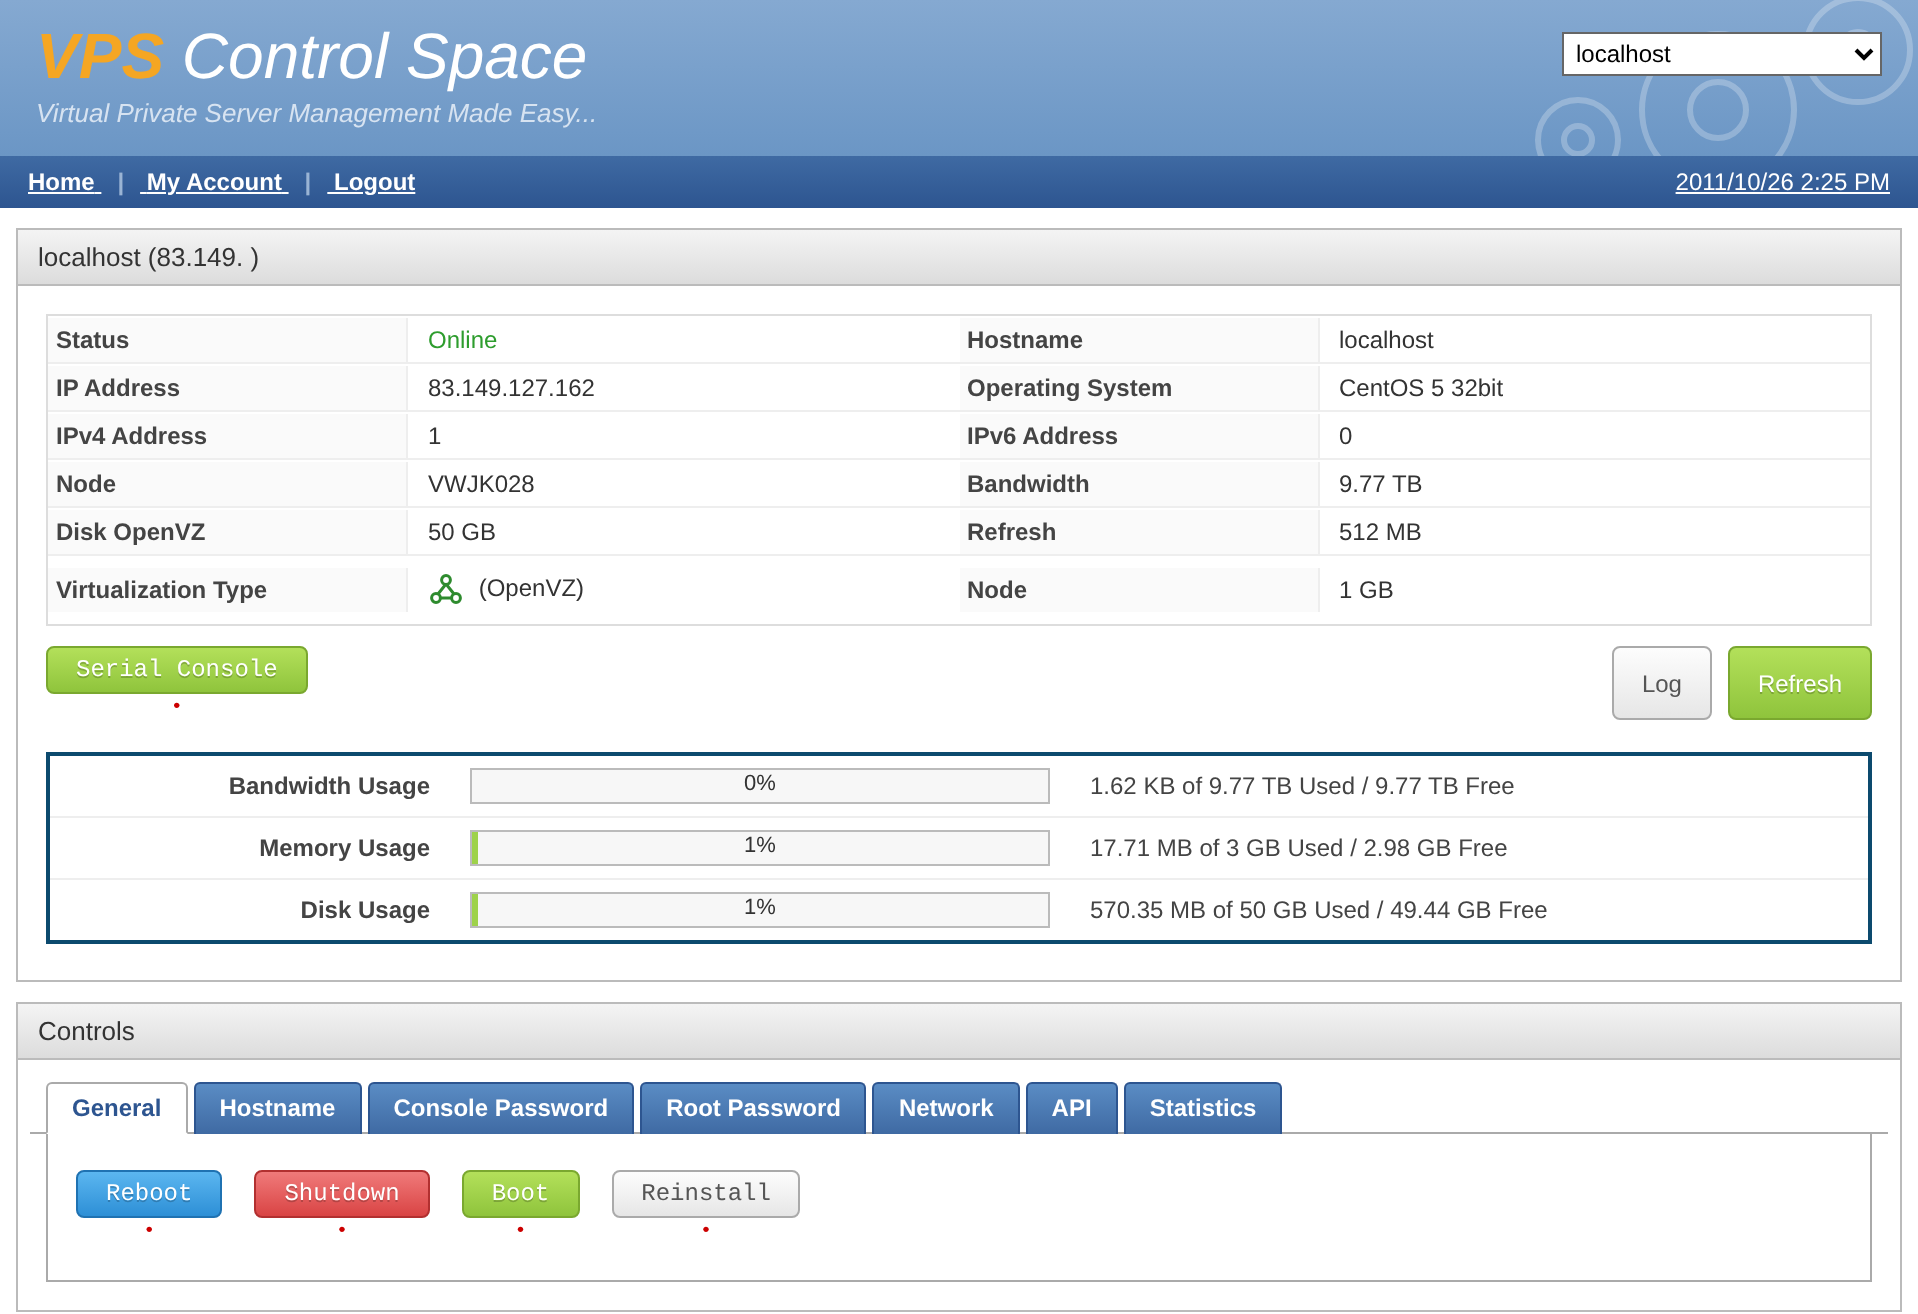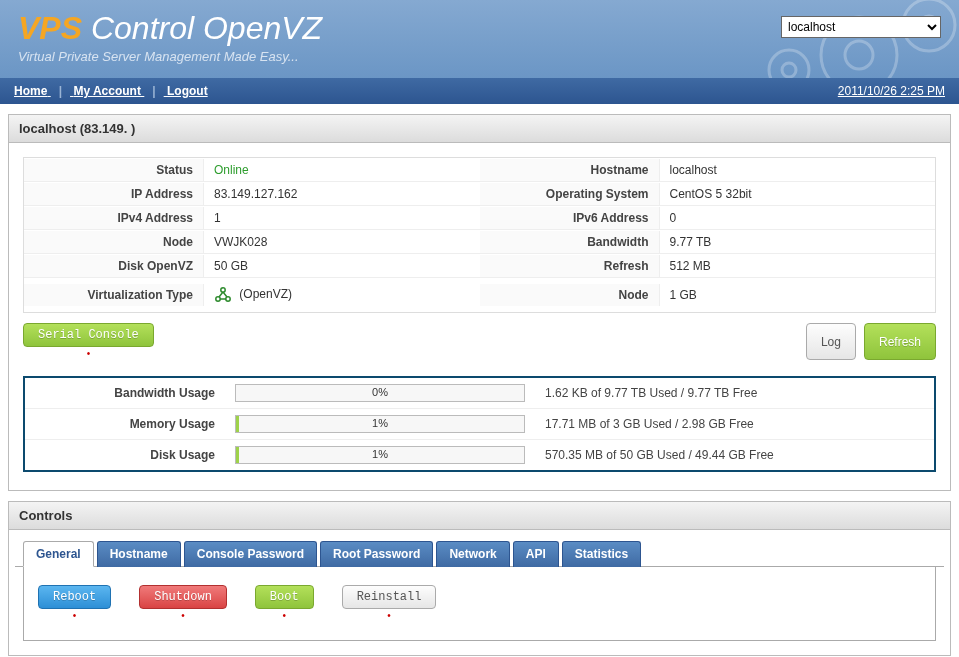"Control OpenVZ" span { text: OpenVZ -> Space }
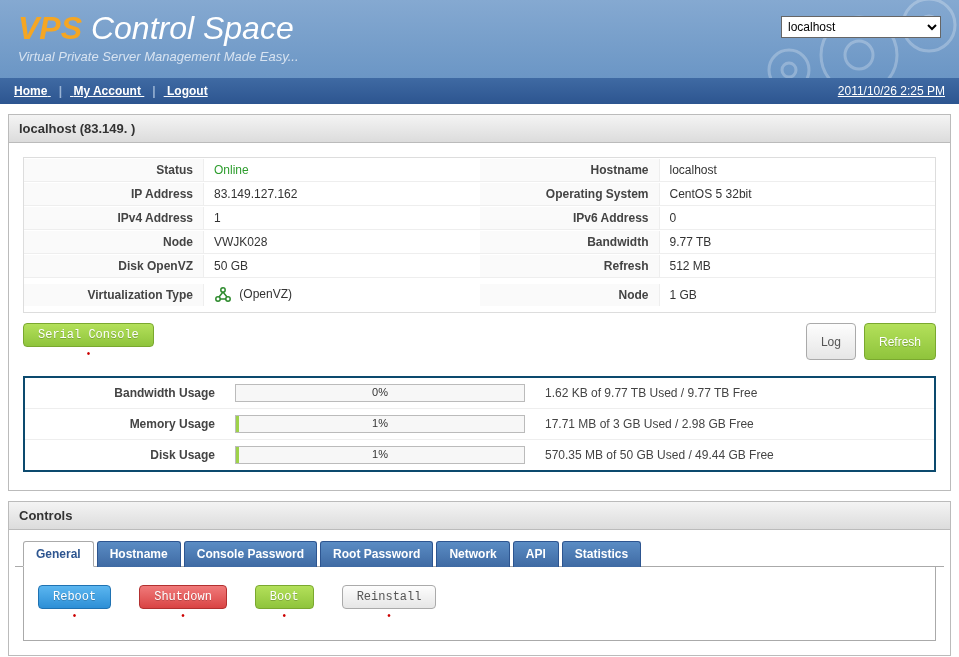"localhost (83.149. )" .panel-header { font-weight: bold -> normal }
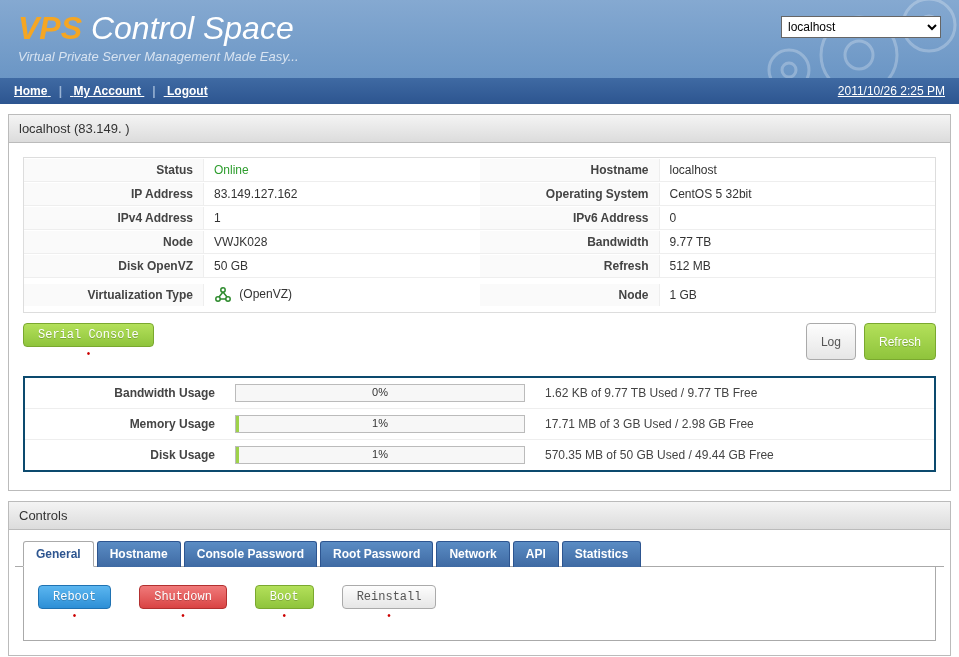"Status" .info-label { text-align: right -> left }
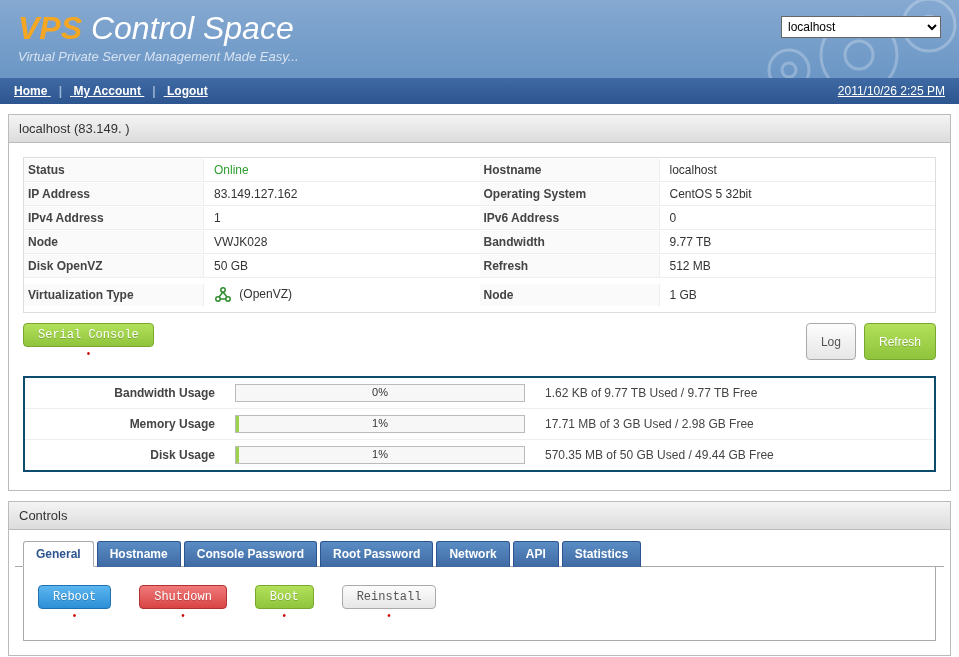"Reboot" .action-buttons { gap: 28px -> 16px }
